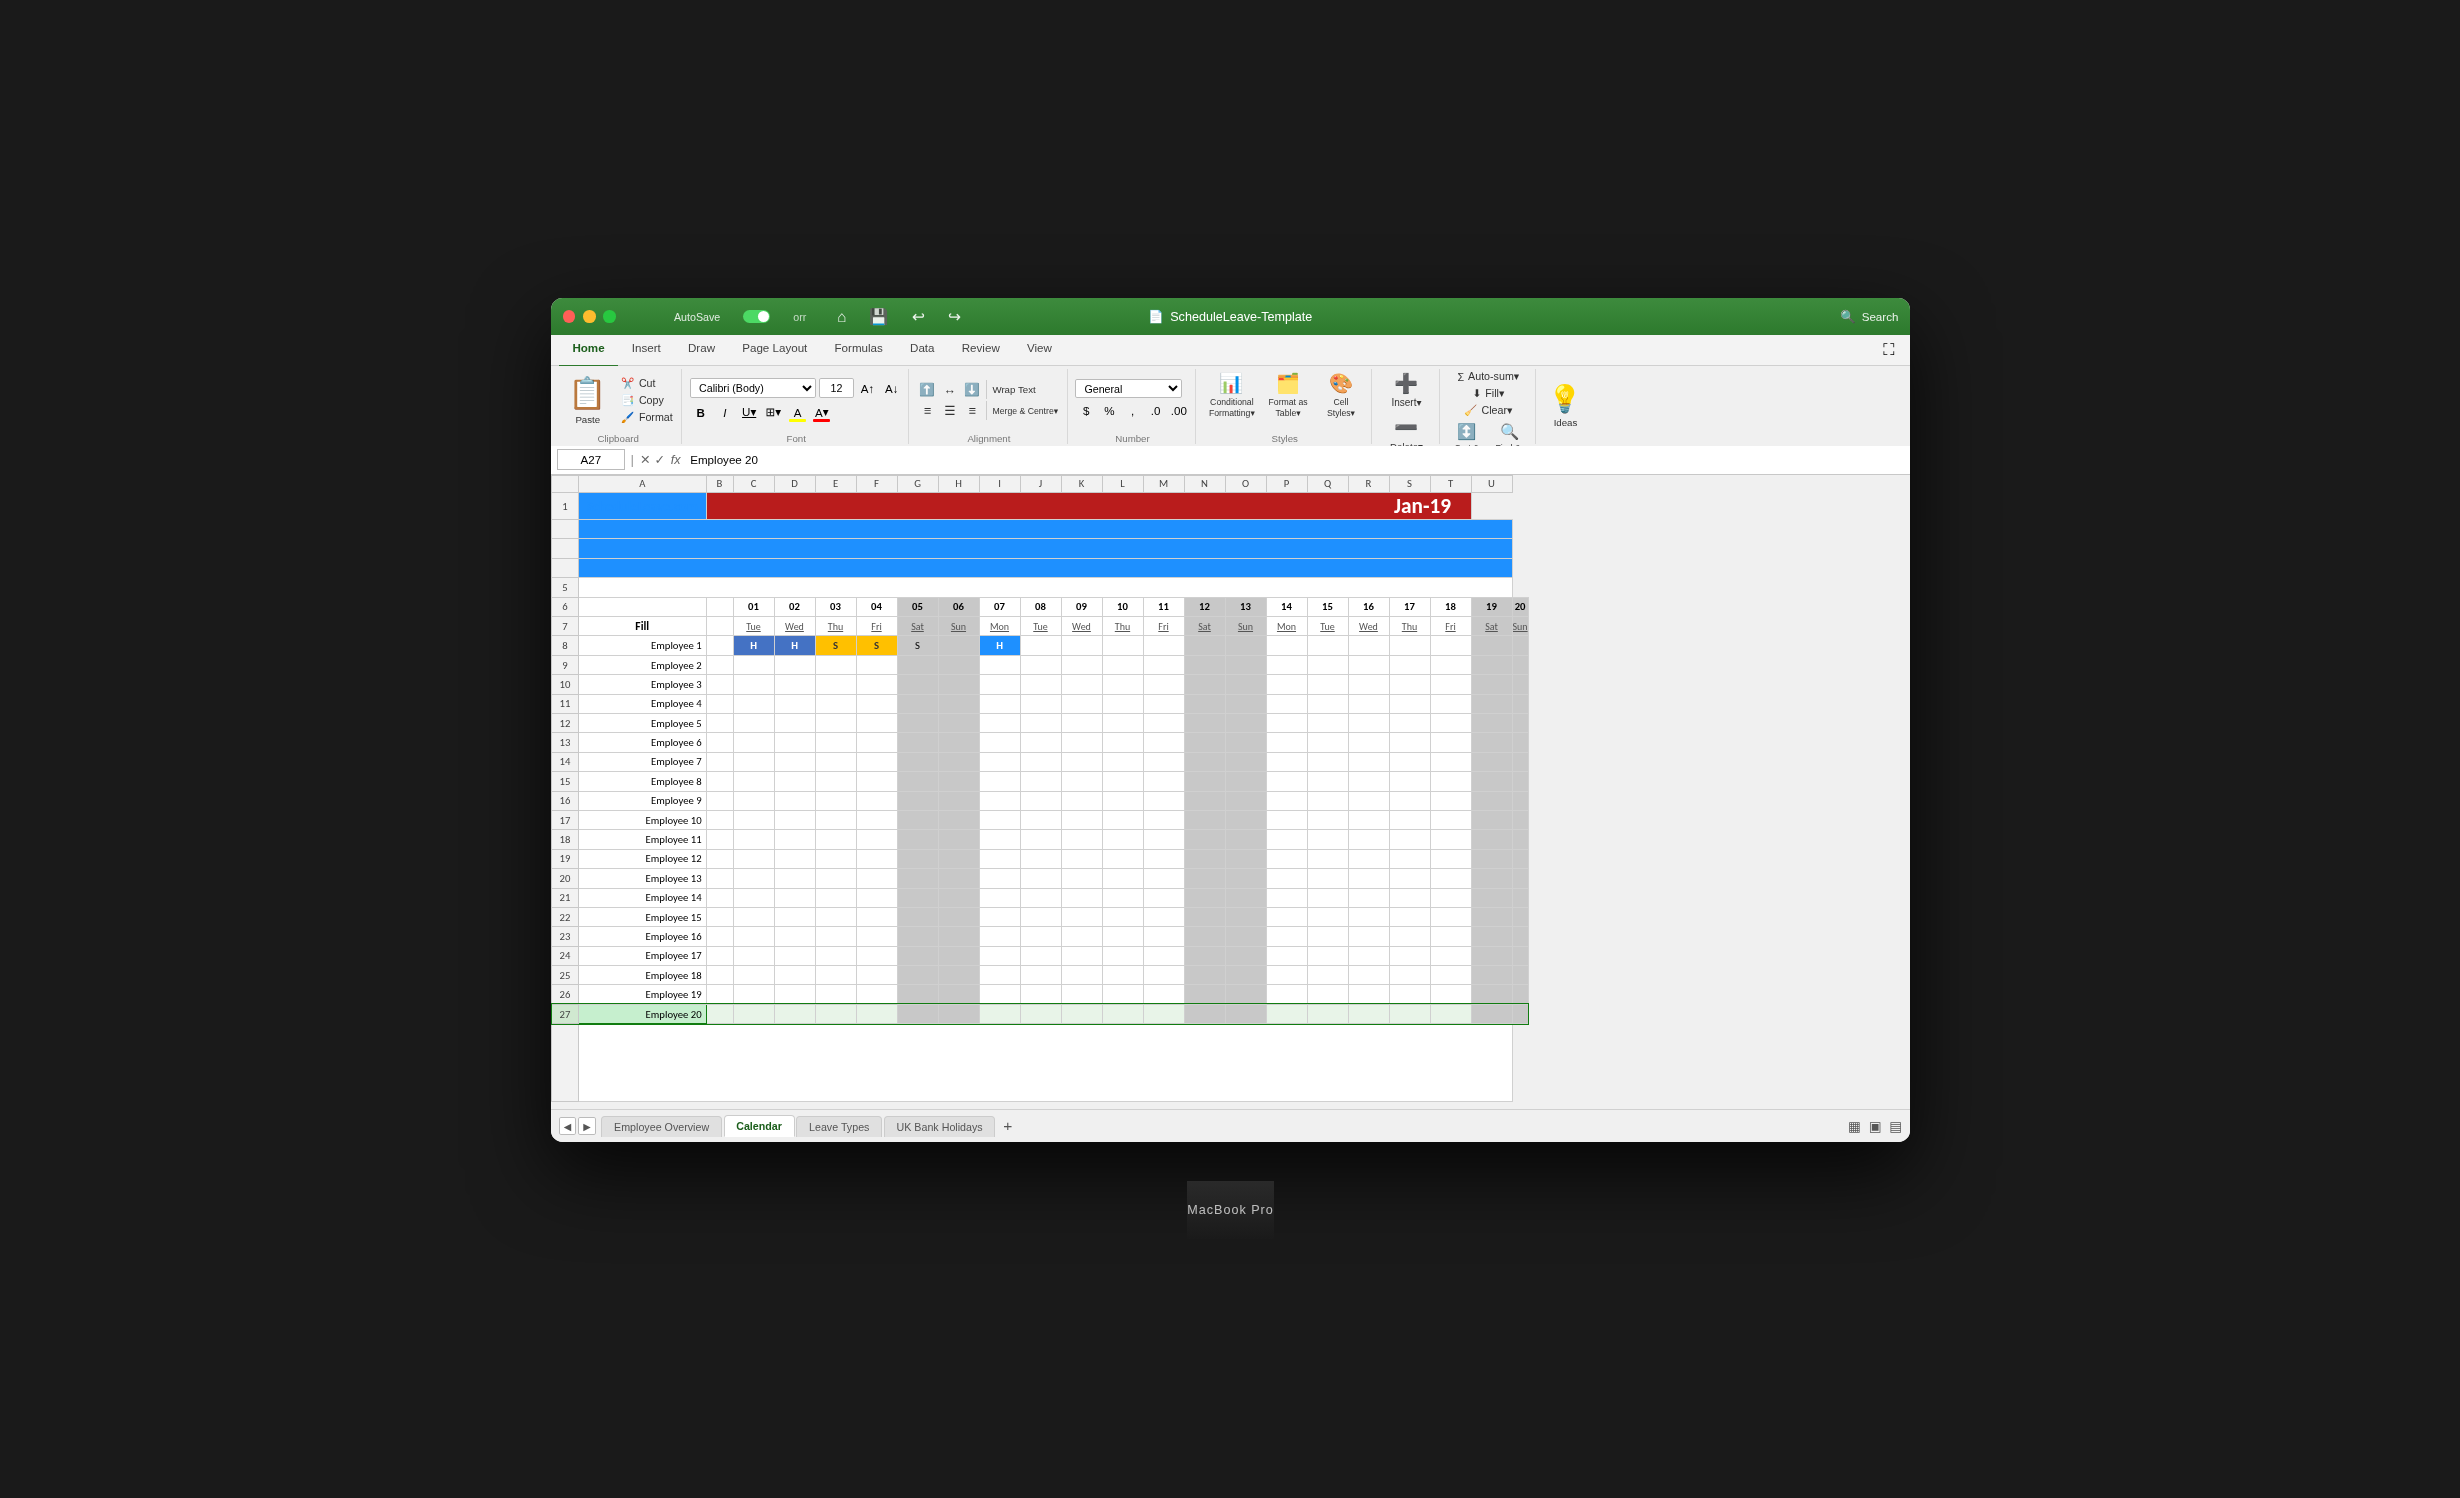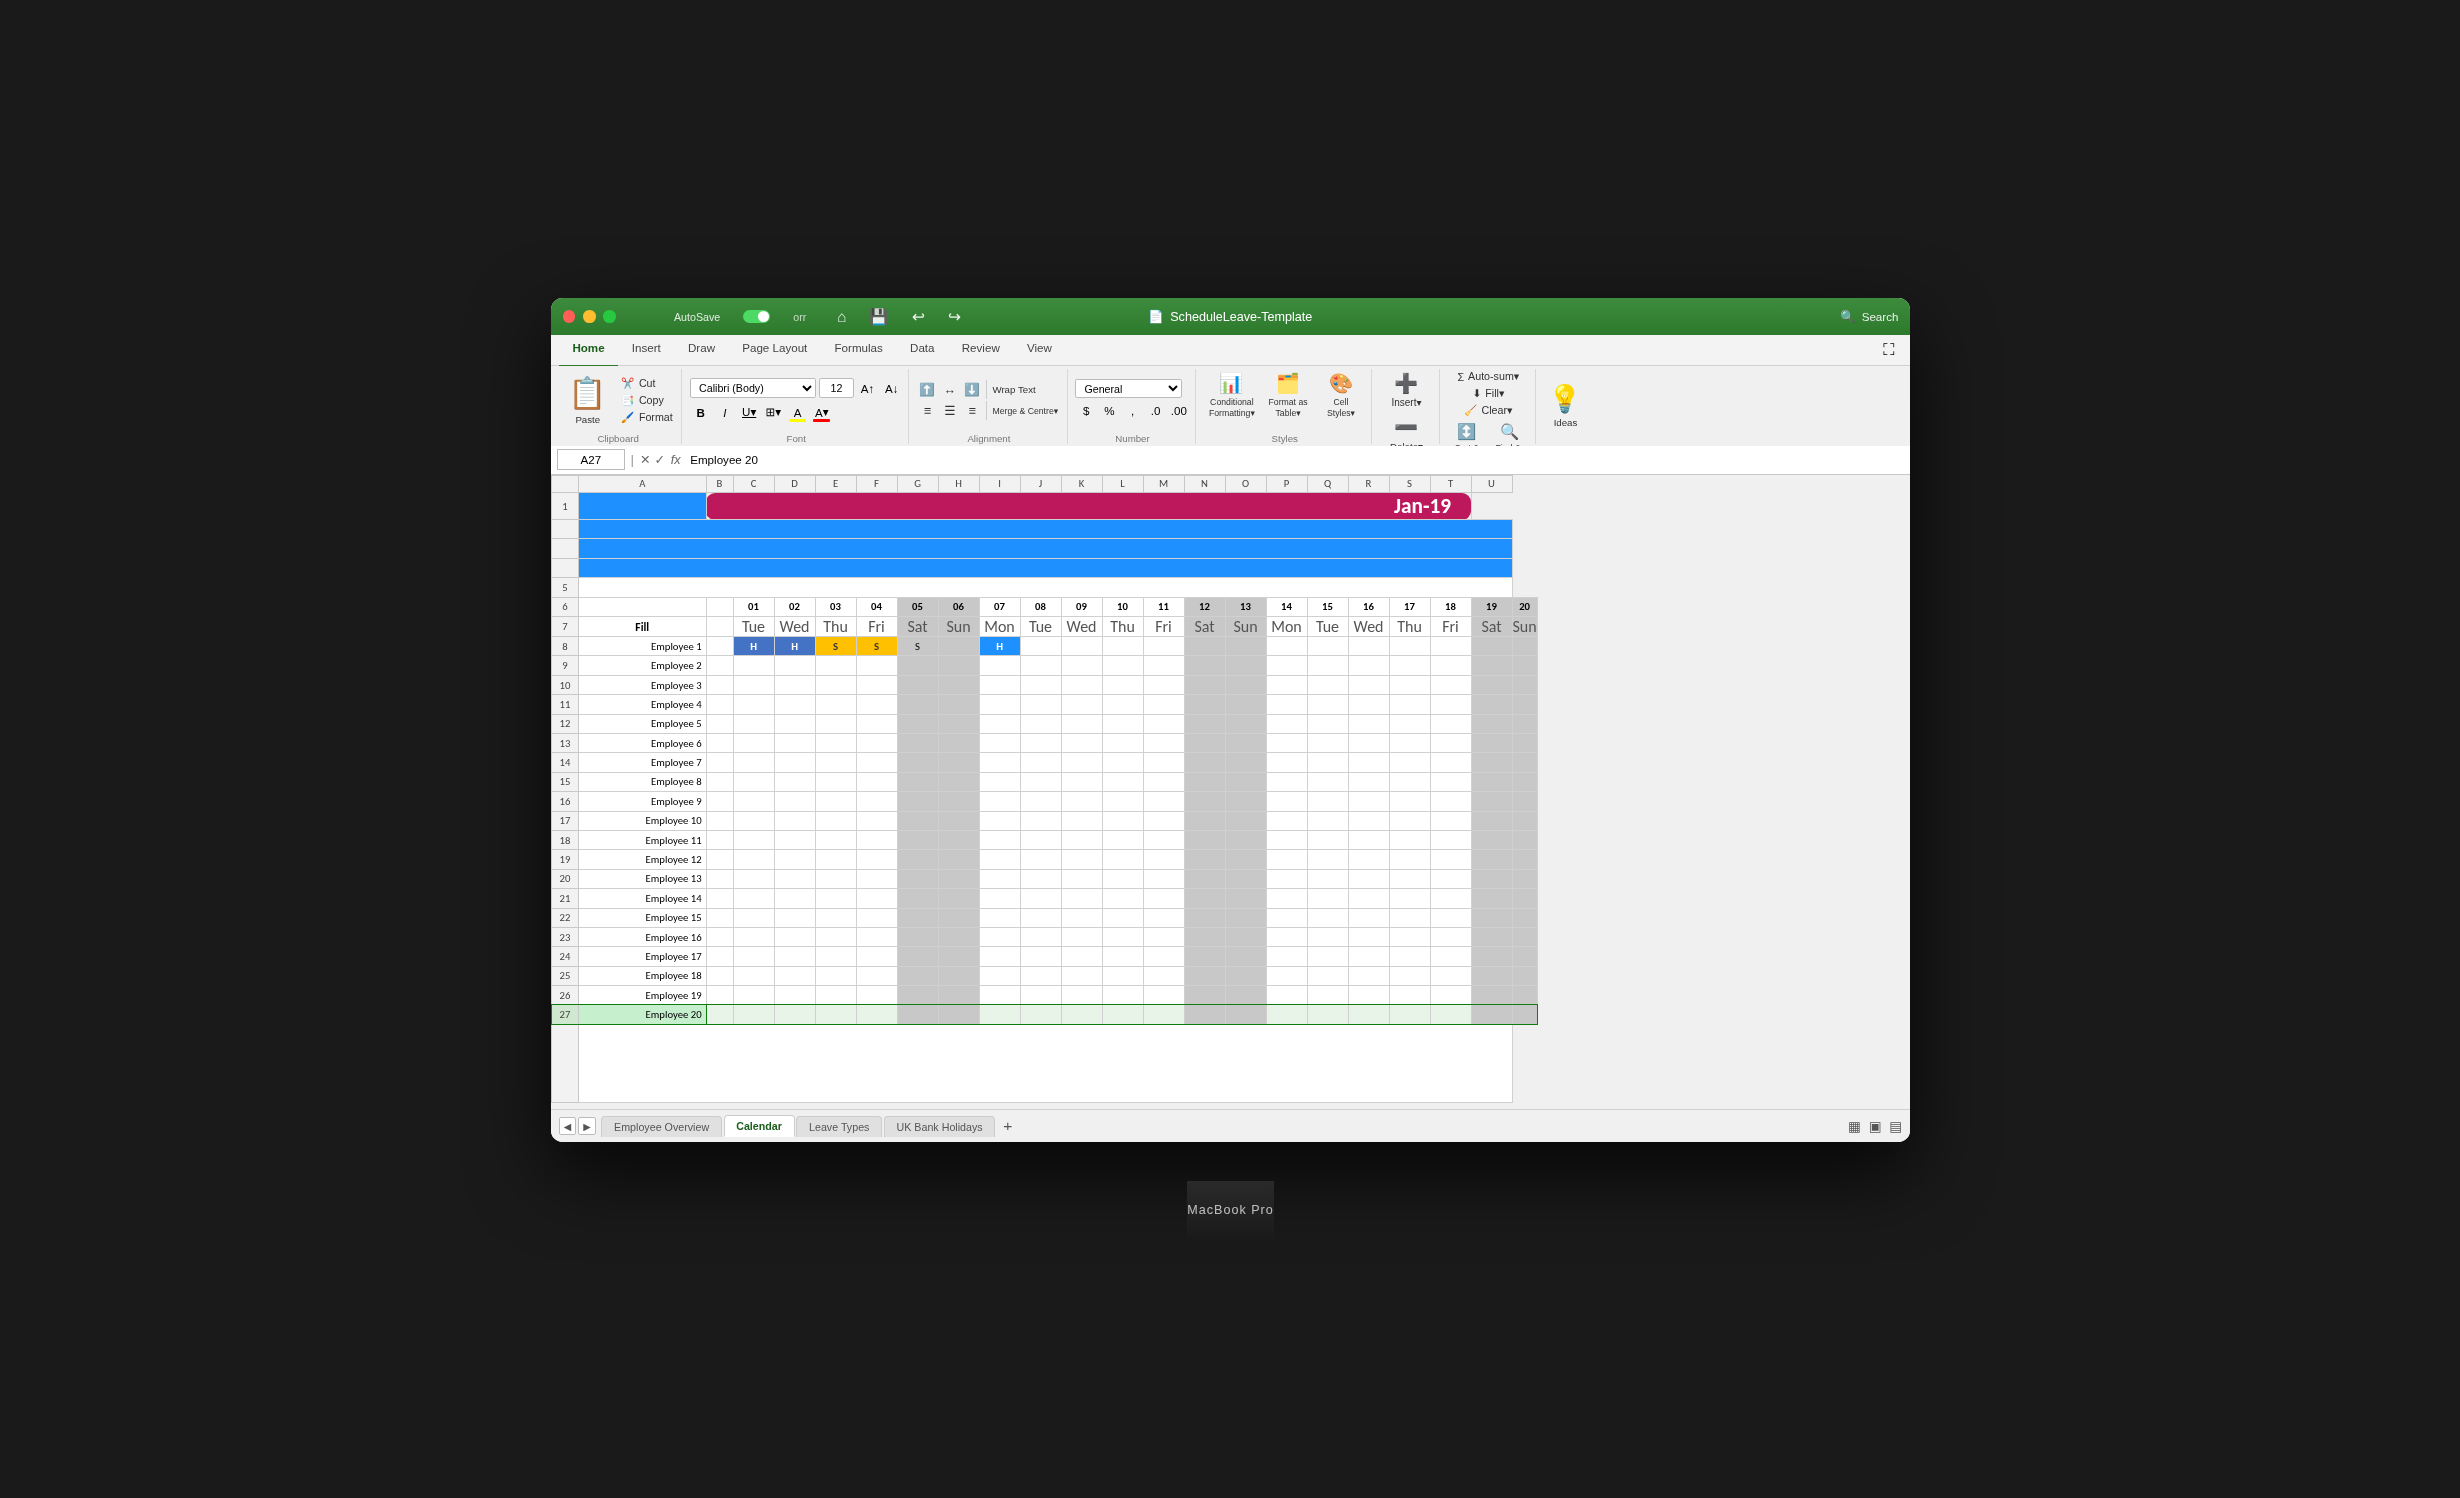"Jan-19" td { background: #be185d -> #b91c1c; border-radius: 9px -> none }
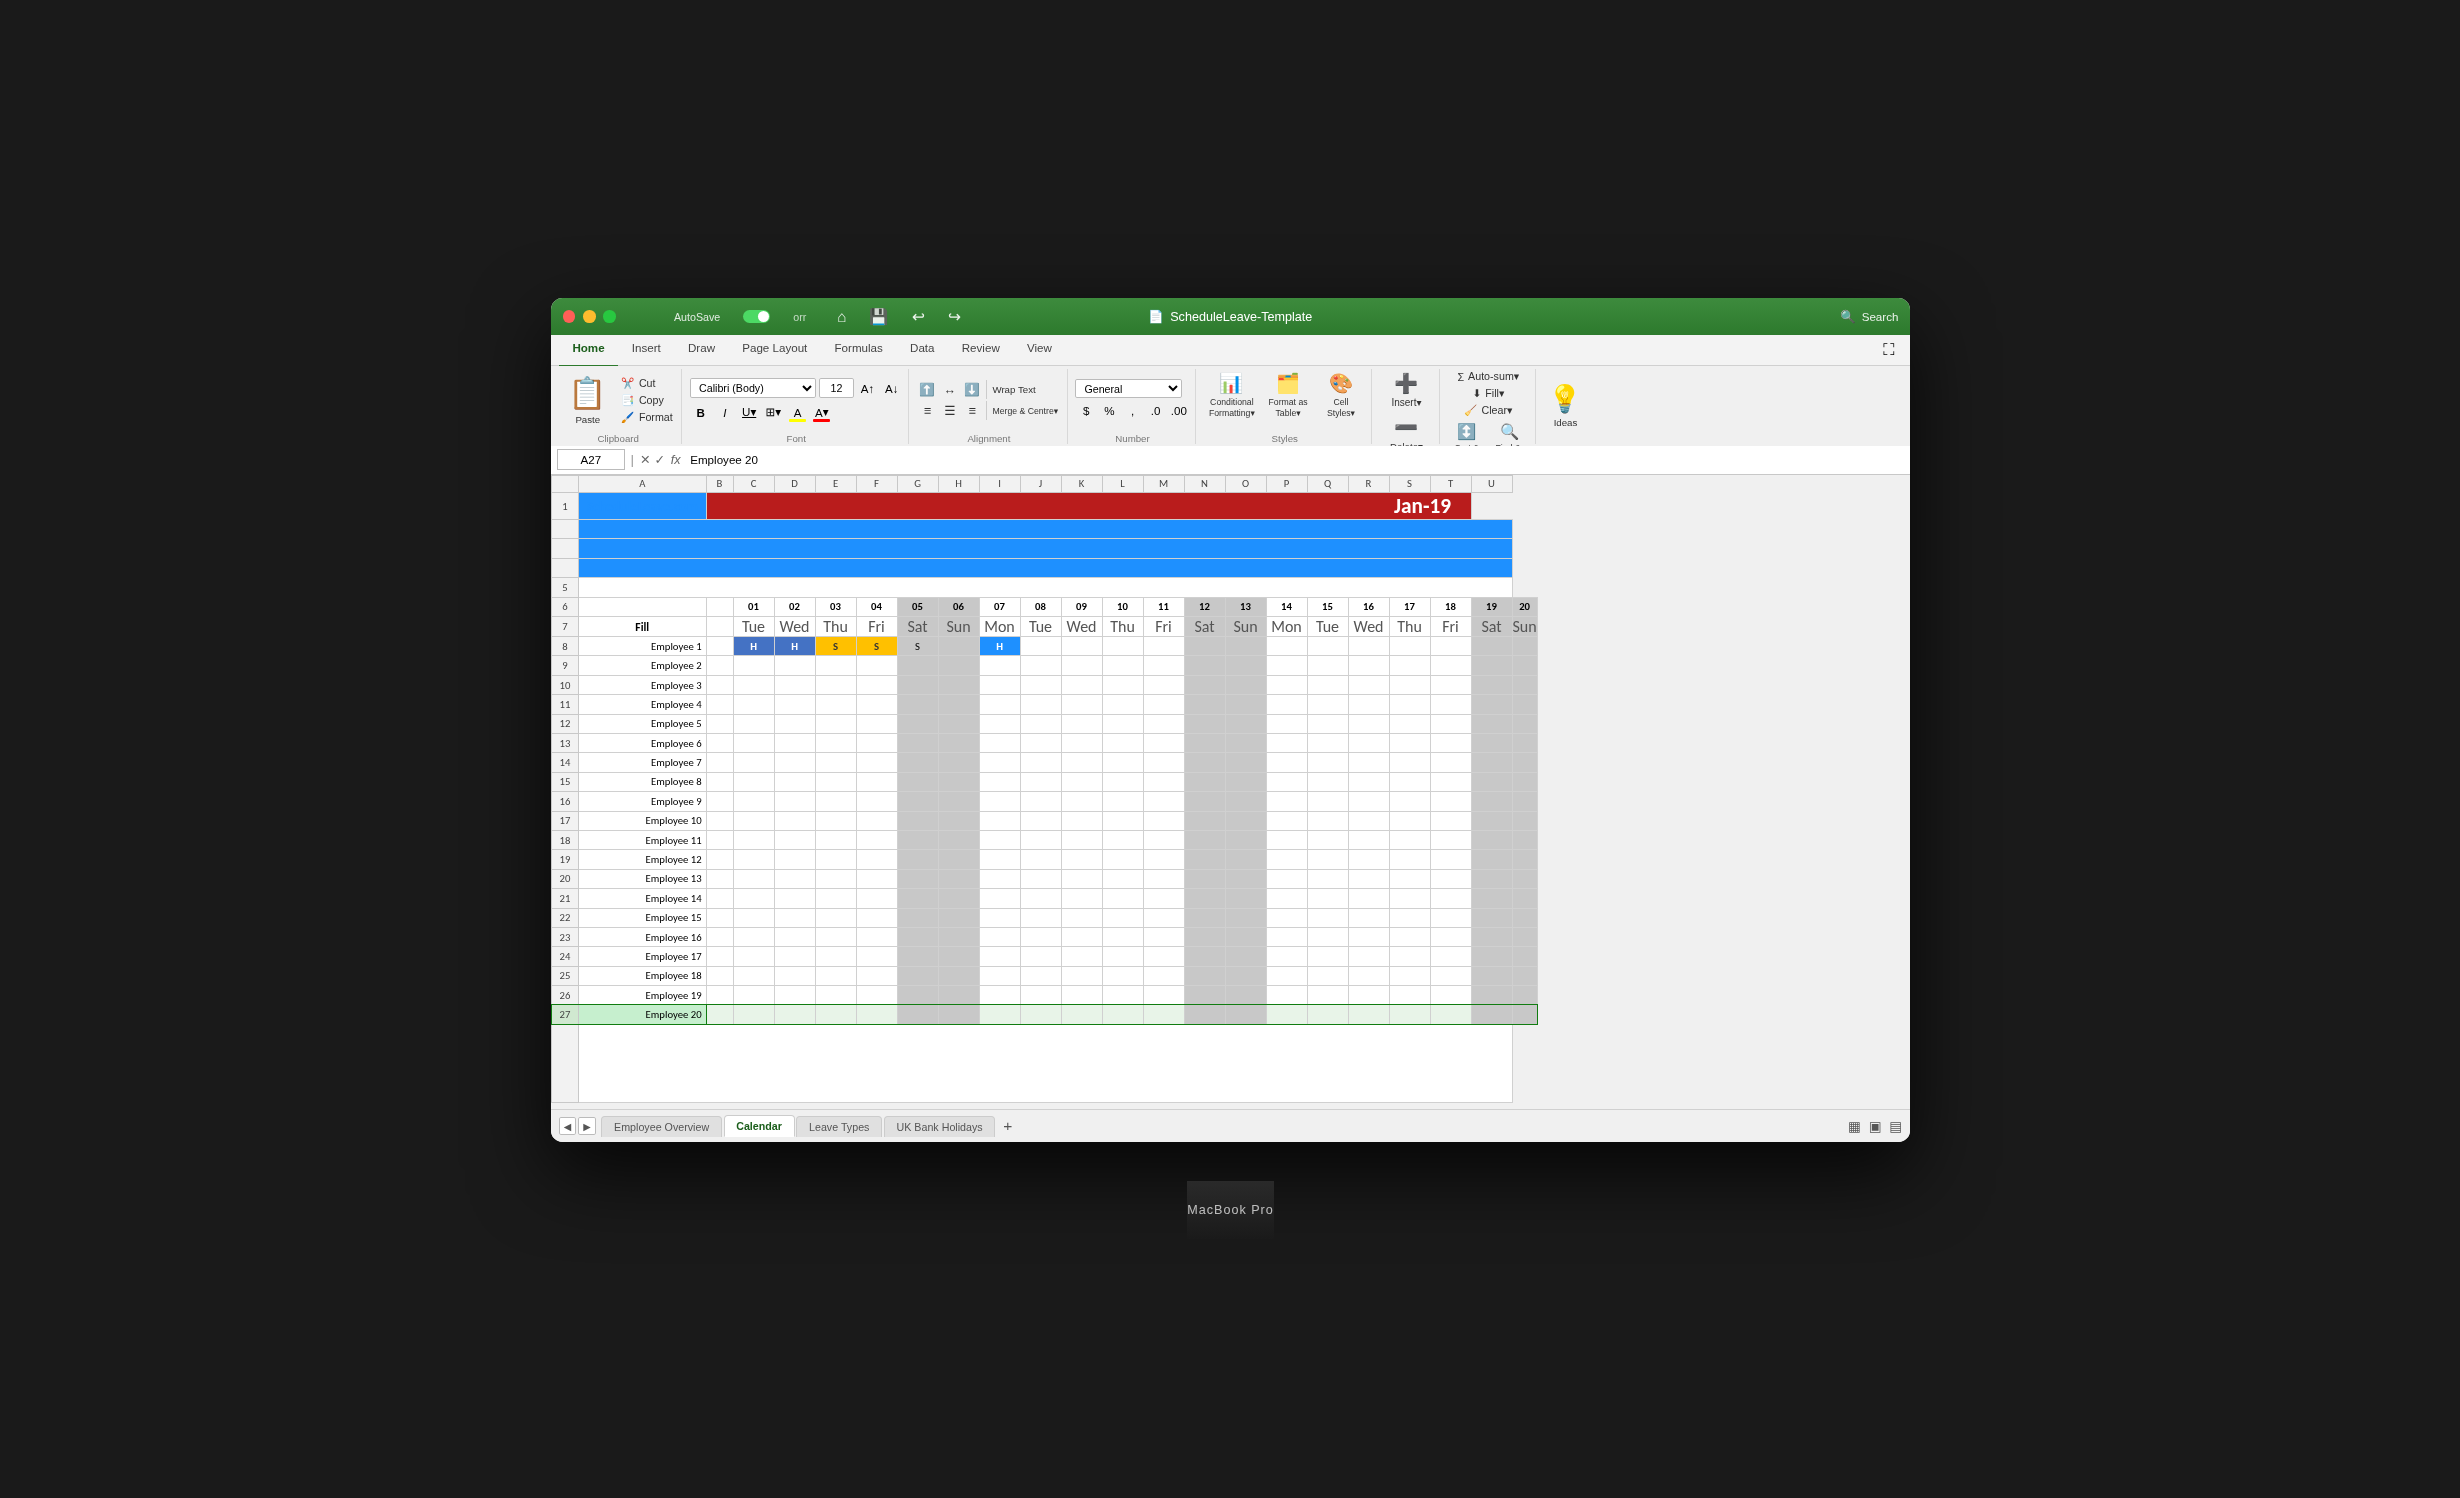"Tue" .day-name { font-size: 16px -> 10px; text-decoration: none -> underline }
